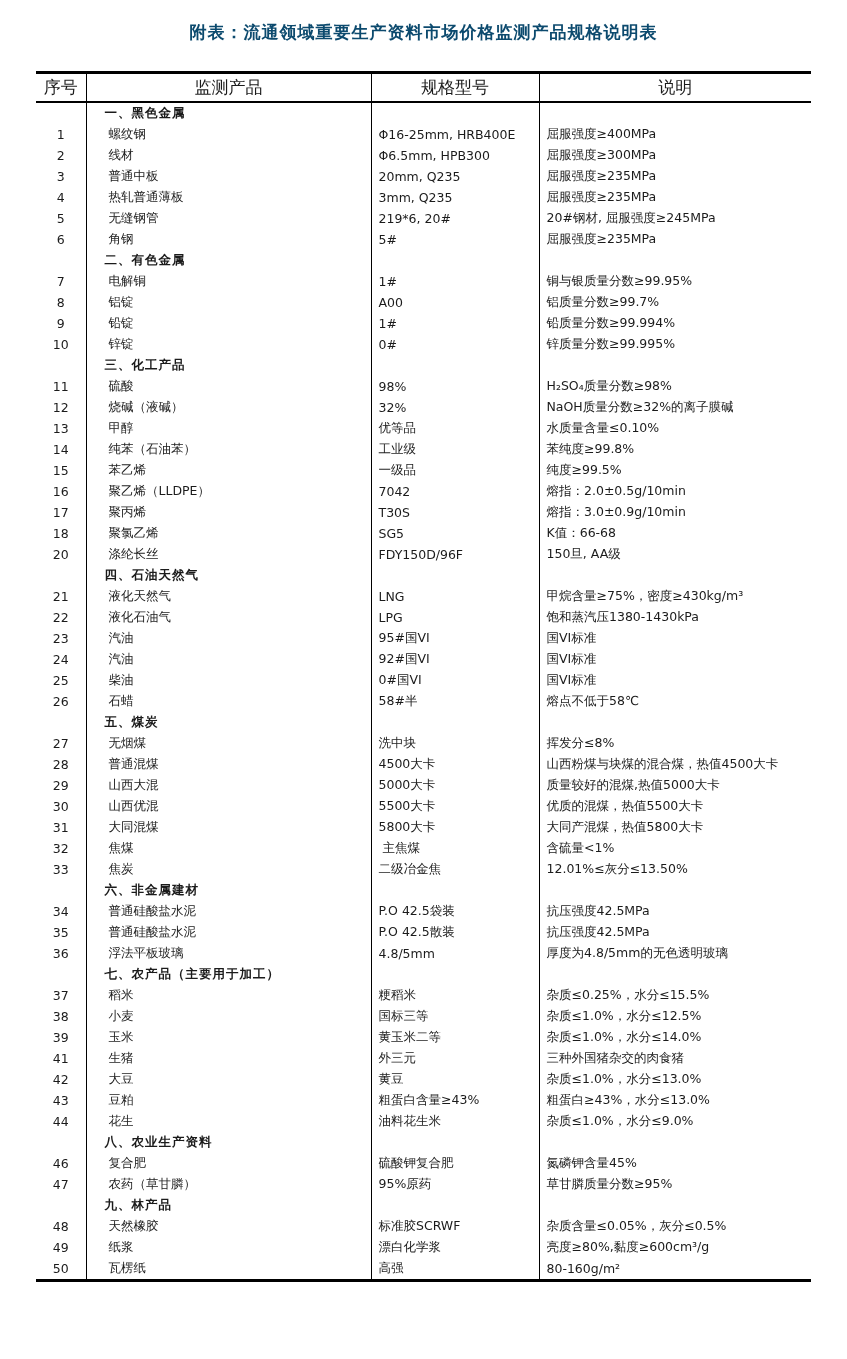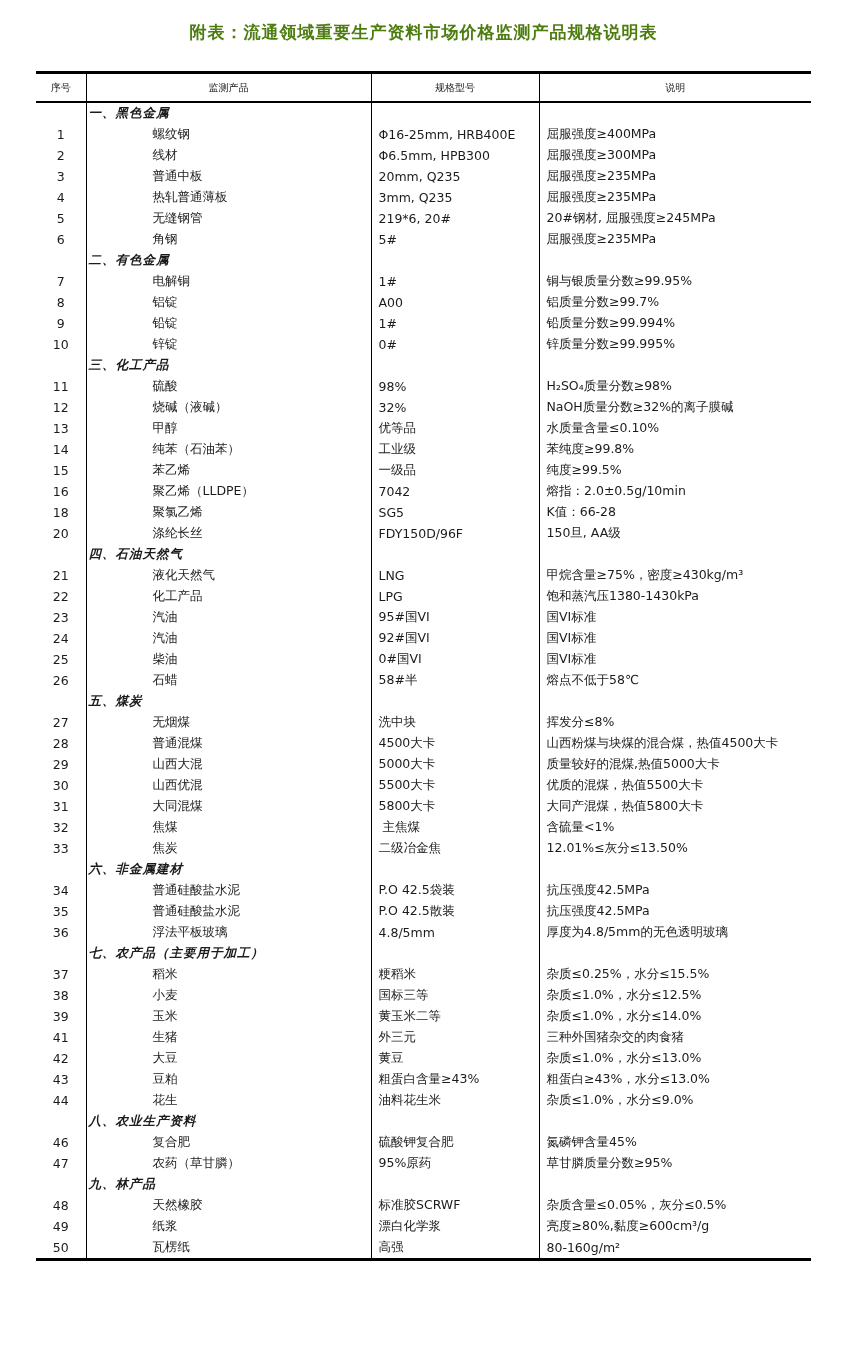"附表：流通领域重要生产资料市场价格监测产品规格说明表" .page-title { color: #4d7c0f -> #0c4a6e }
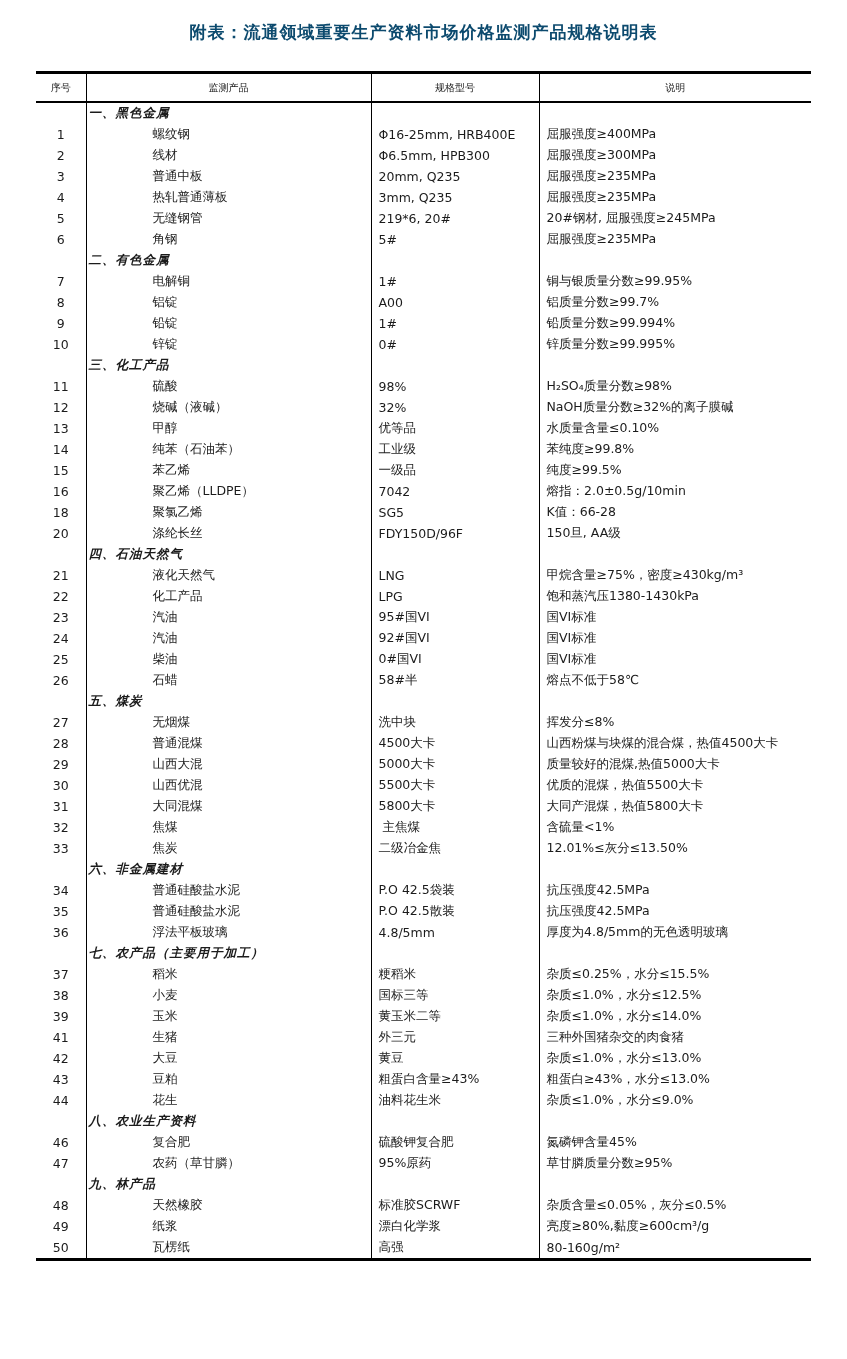"序号" .spec-table th { font-size: 10px -> 17px }
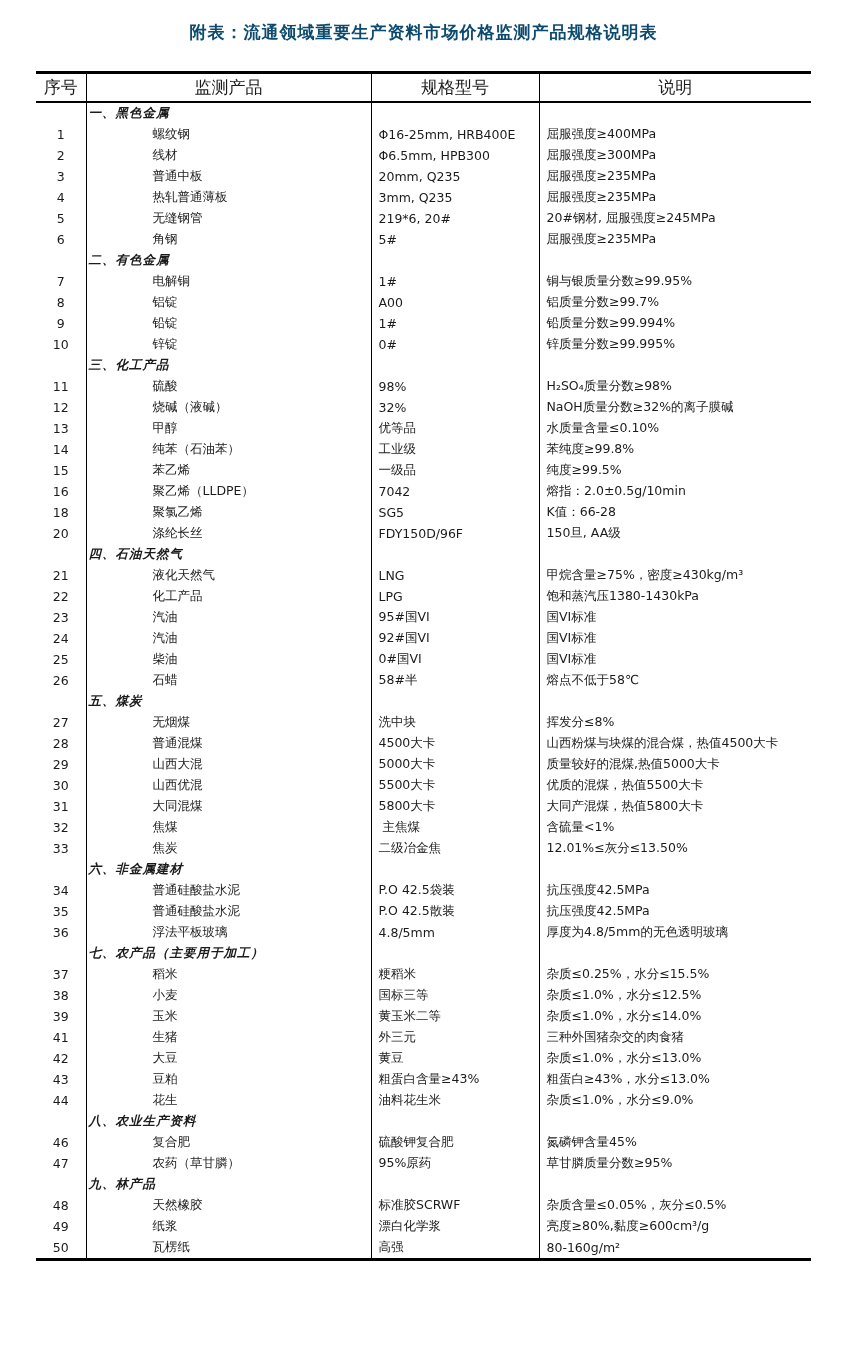"一、黑色金属" tr.category td.product { font-style: italic -> none; padding-left: 2px -> 18px }
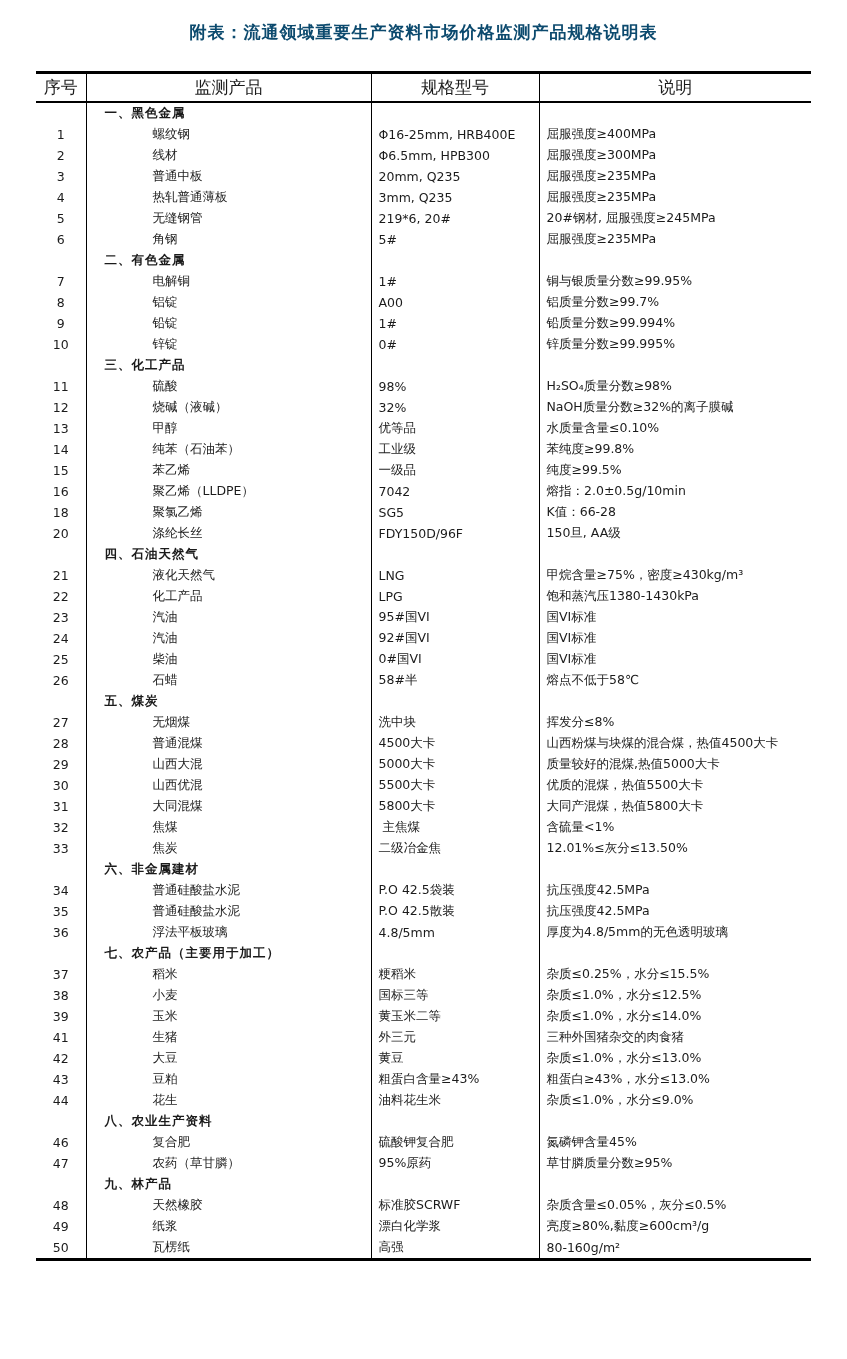"螺纹钢" td.product { padding-left: 66px -> 22px }
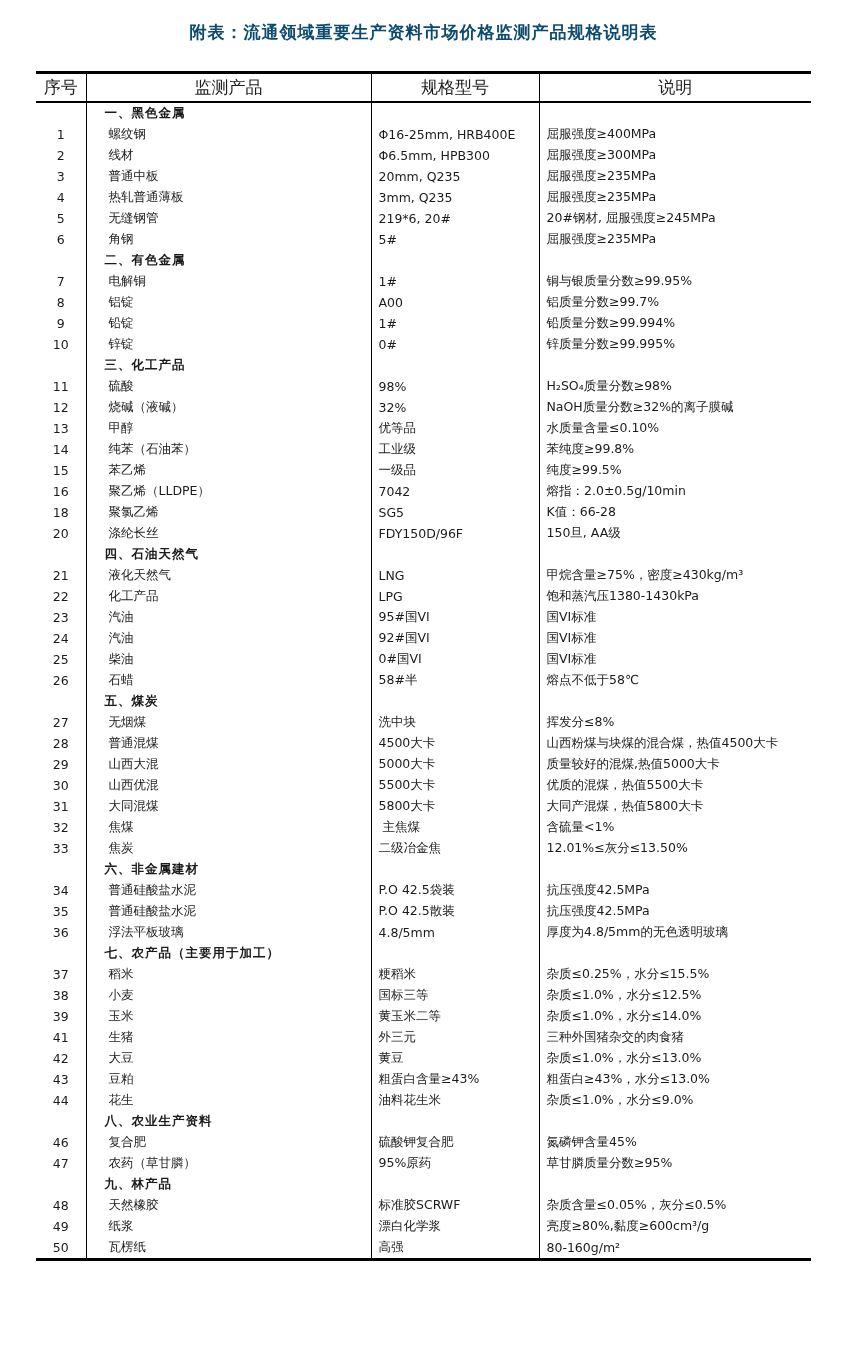"17" tr { html: none -> <tr> <td>17</td> <td>聚丙烯</td> <td>T30S</td> <td>熔指：3.0±0.9g/10min</td> </tr> }
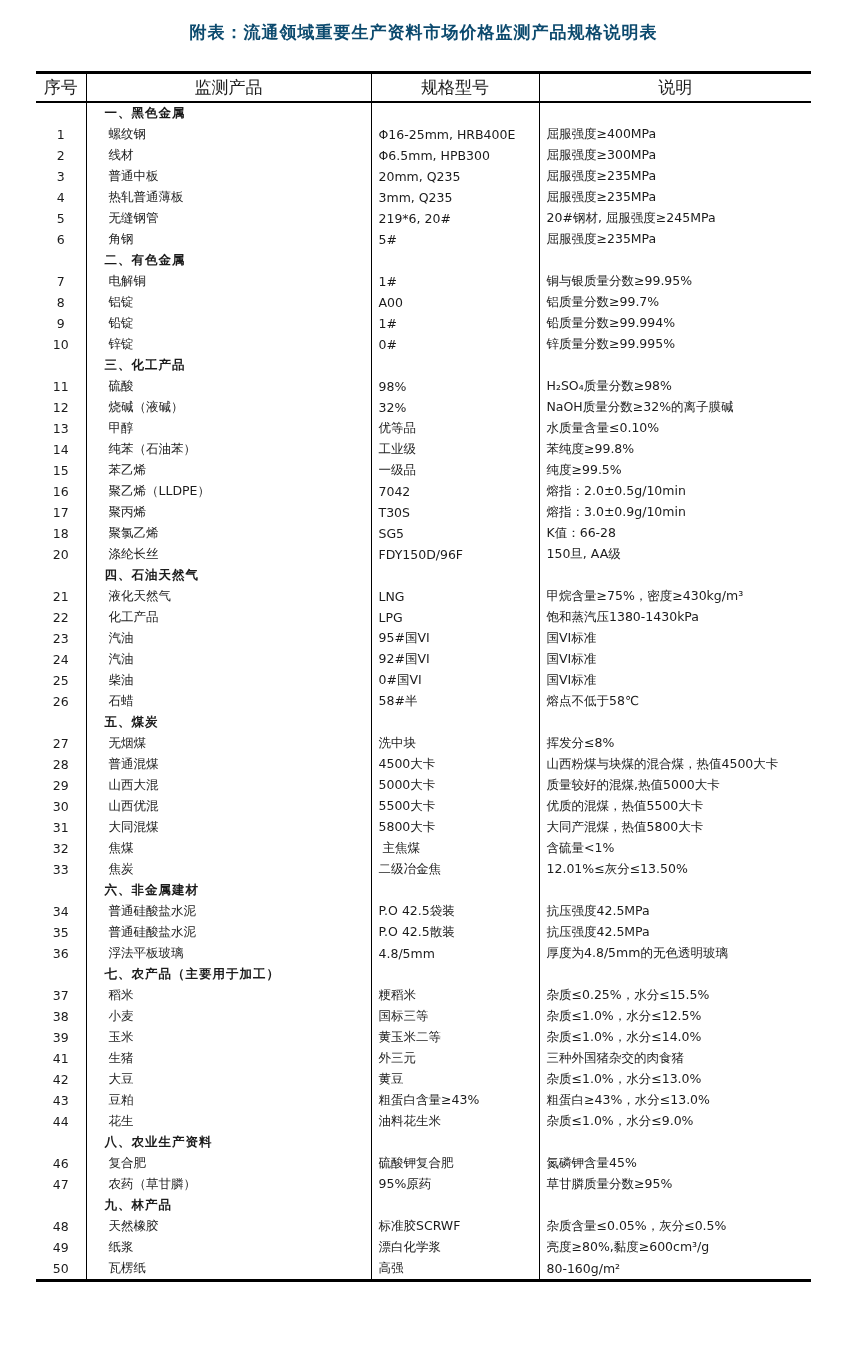"K值：66-28" td.desc { text: 66-28 -> 66-68 }
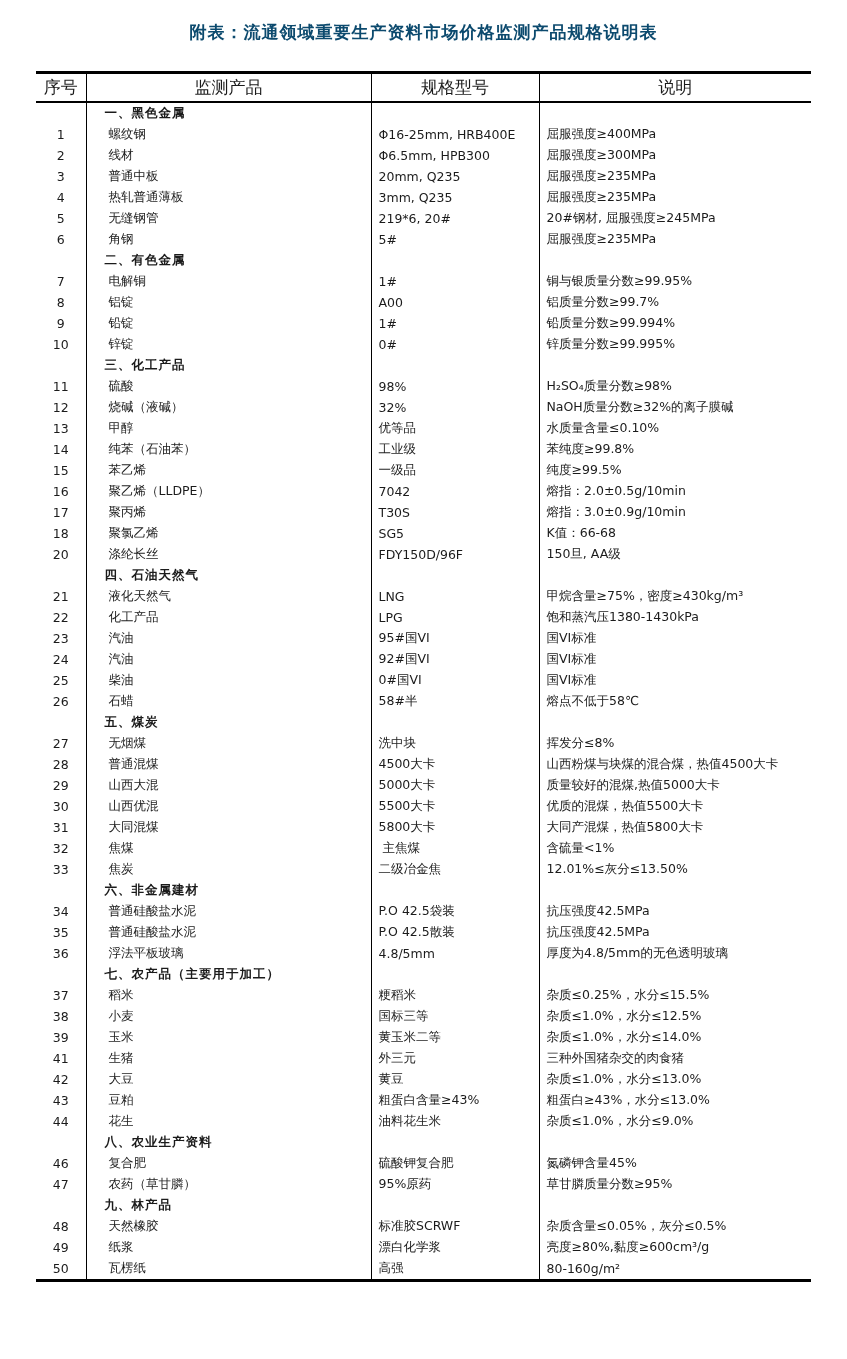"化工产品" td.product { text: 化工产品 -> 液化石油气 }
